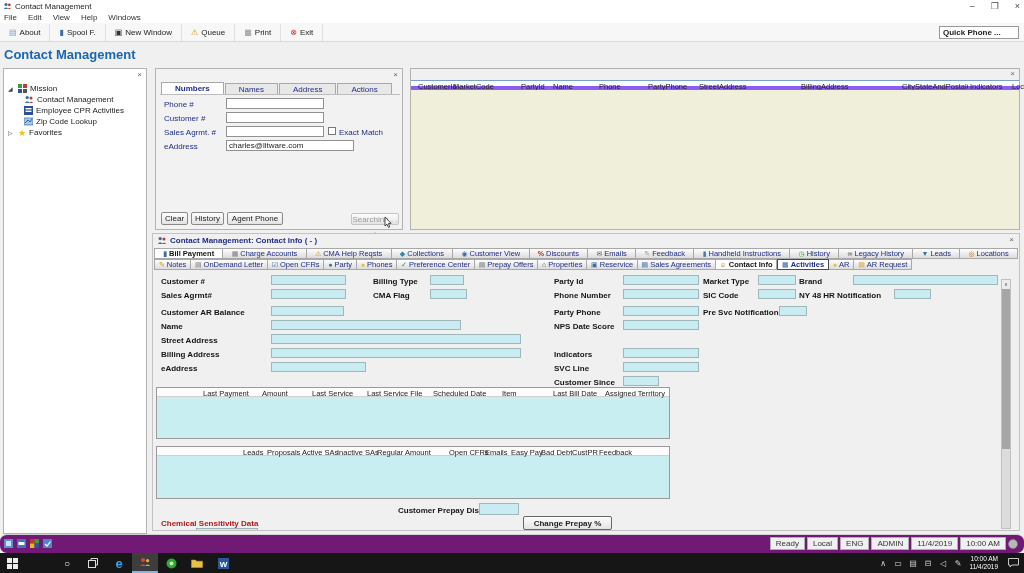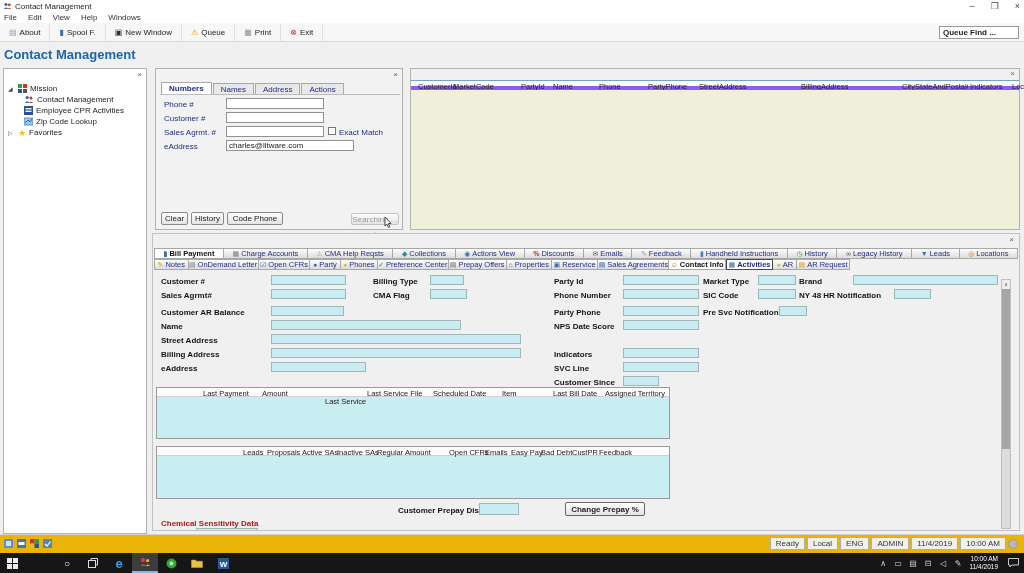"Queue Find ..." div.quickfind { text: Queue Find -> Quick Phone }
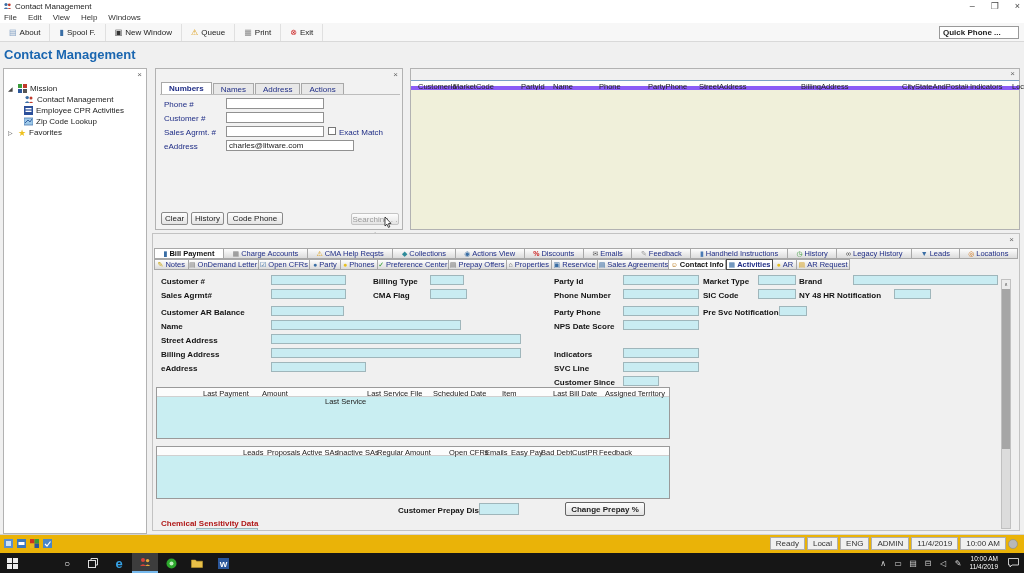"Numbers" .stab { padding: 1px 7px 2px -> 1px 13px 2px }
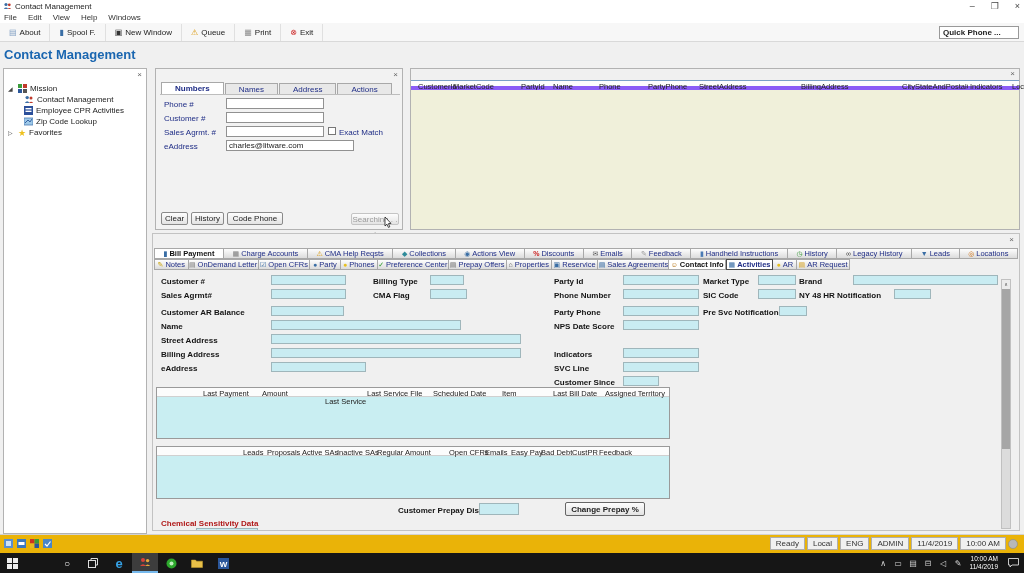"Code Phone" div.btn { text: Code -> Agent }
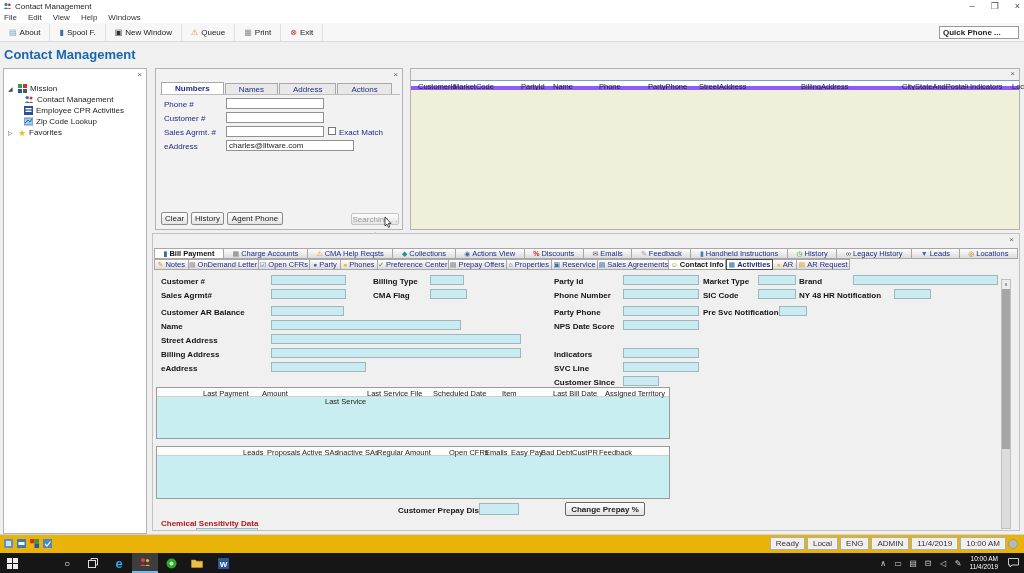"Contact Management: Contact Info (" div.abs { html: none -> <div> <svg> <circle></circle> <path></path> <circle></circle> <path></path> </svg> <span>Contact Management: Contact Info ( - )</span> </div> }
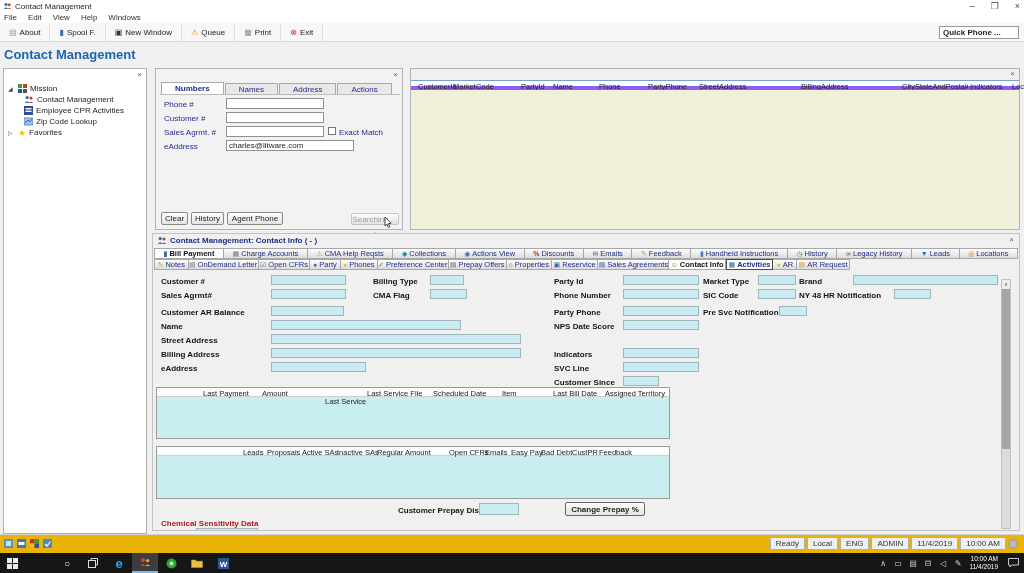"Actions View" span { text: Actions -> Customer }
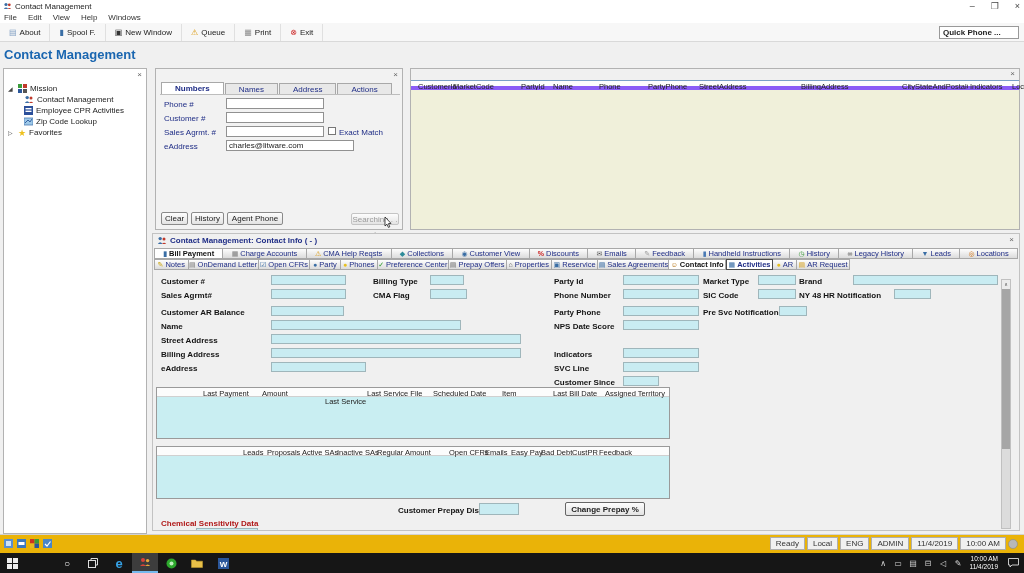"Notes" div.tabrow { width: 696px -> 758px }
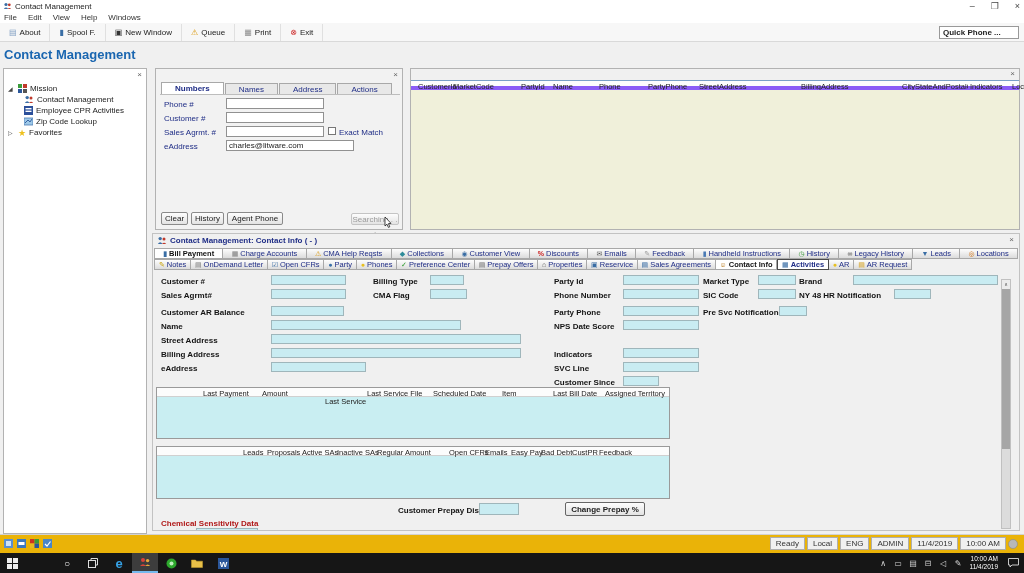"Last Service" span.gh { left: 168px -> 155px; margin-top: 8px -> none }
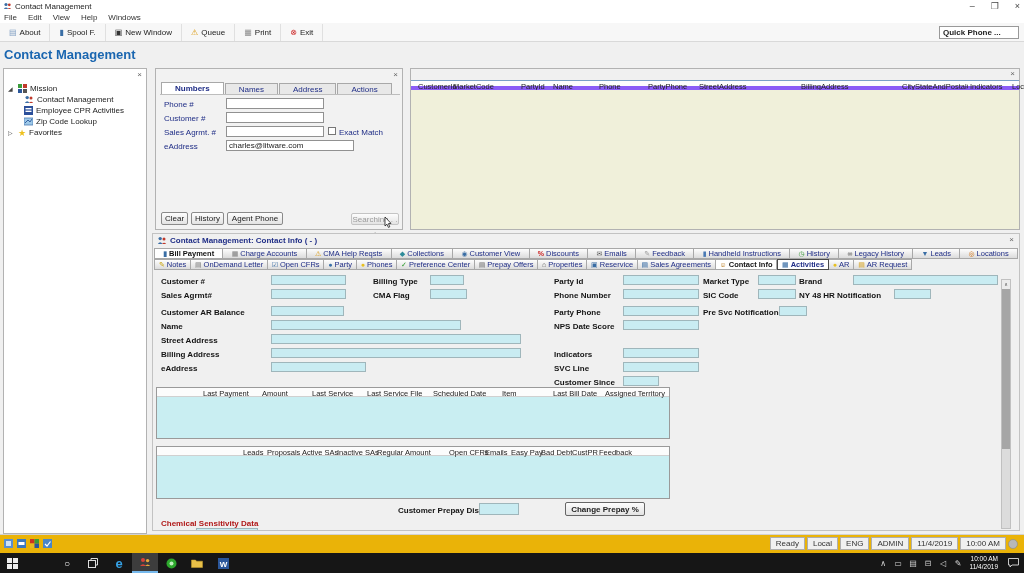"Change Prepay %" div.btn { margin-left: 42px -> none; top: 231px -> 245px; width: 80px -> 89px }
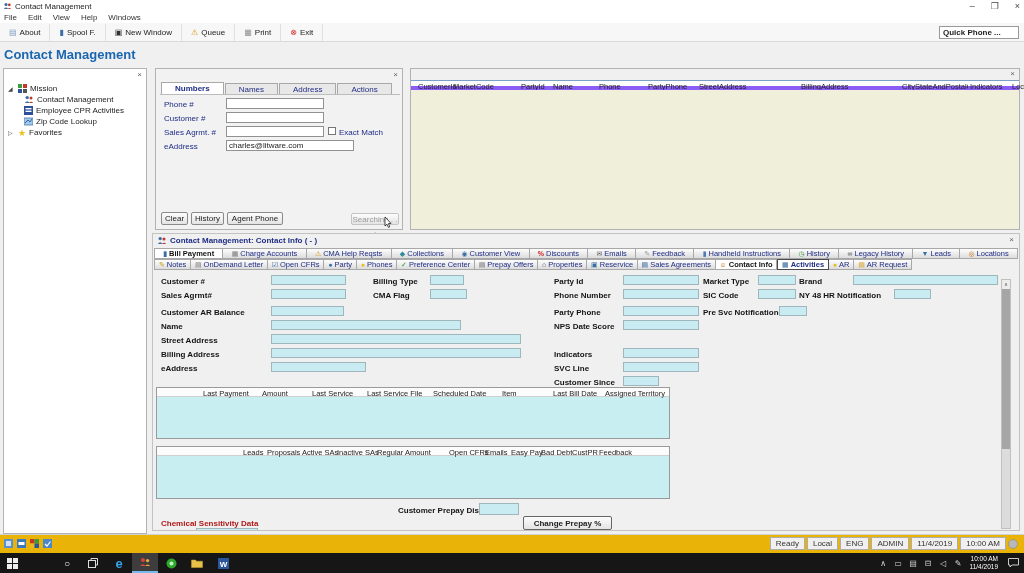"Ready" .statusbar { background: #eab308 -> #701a75; border-radius: none -> 7px }
